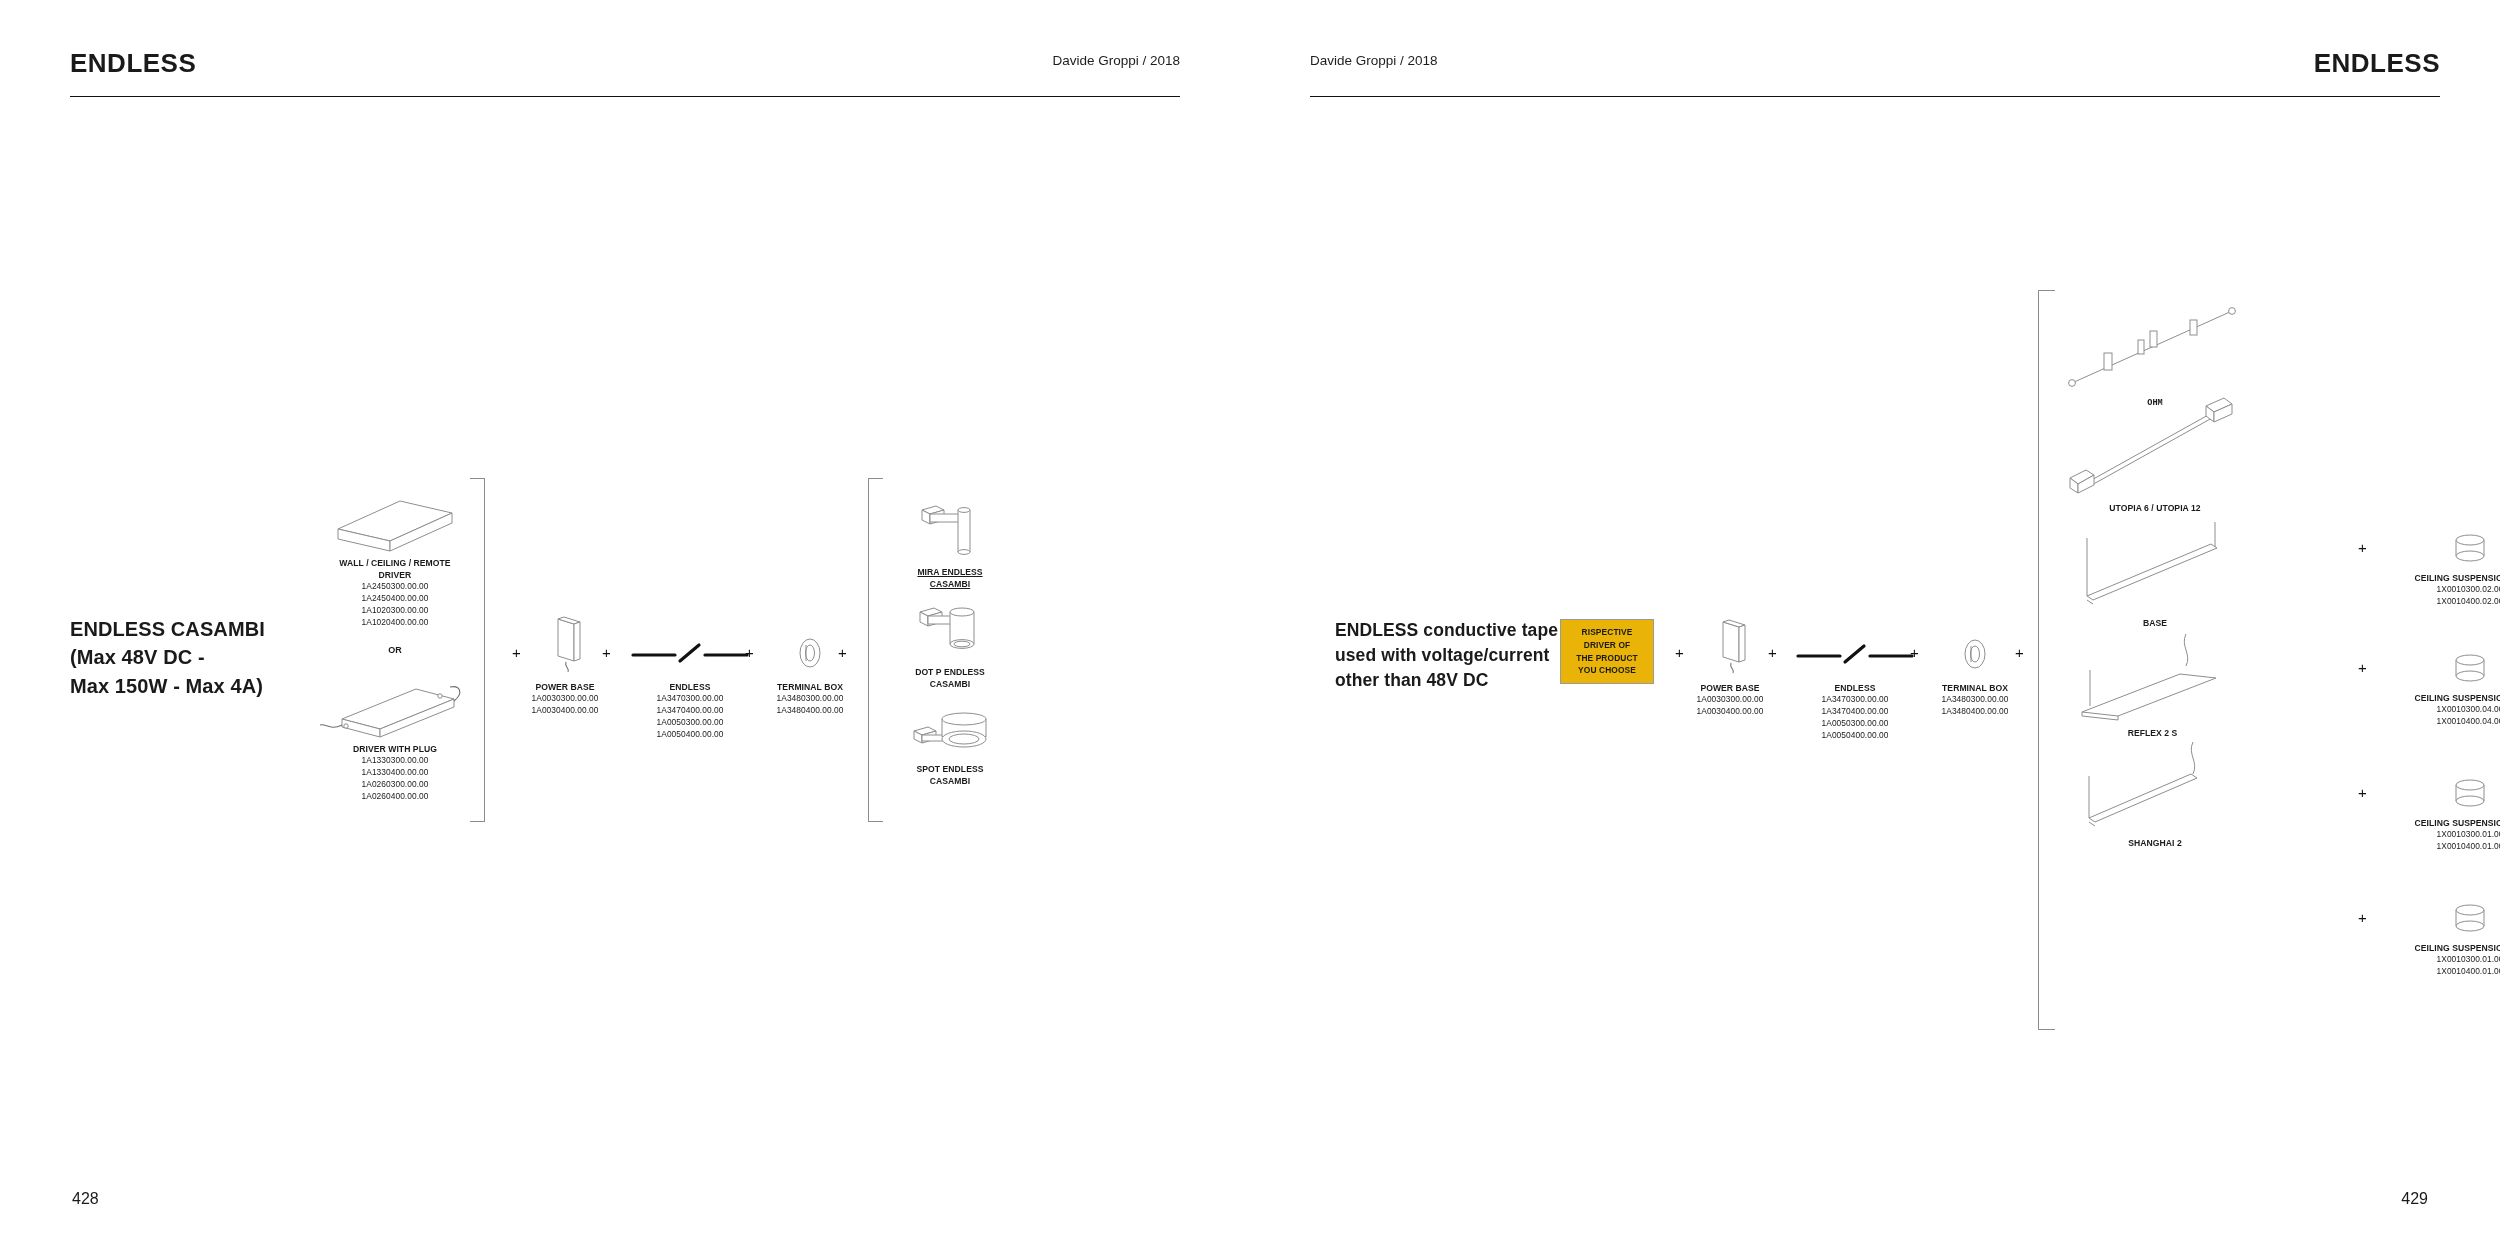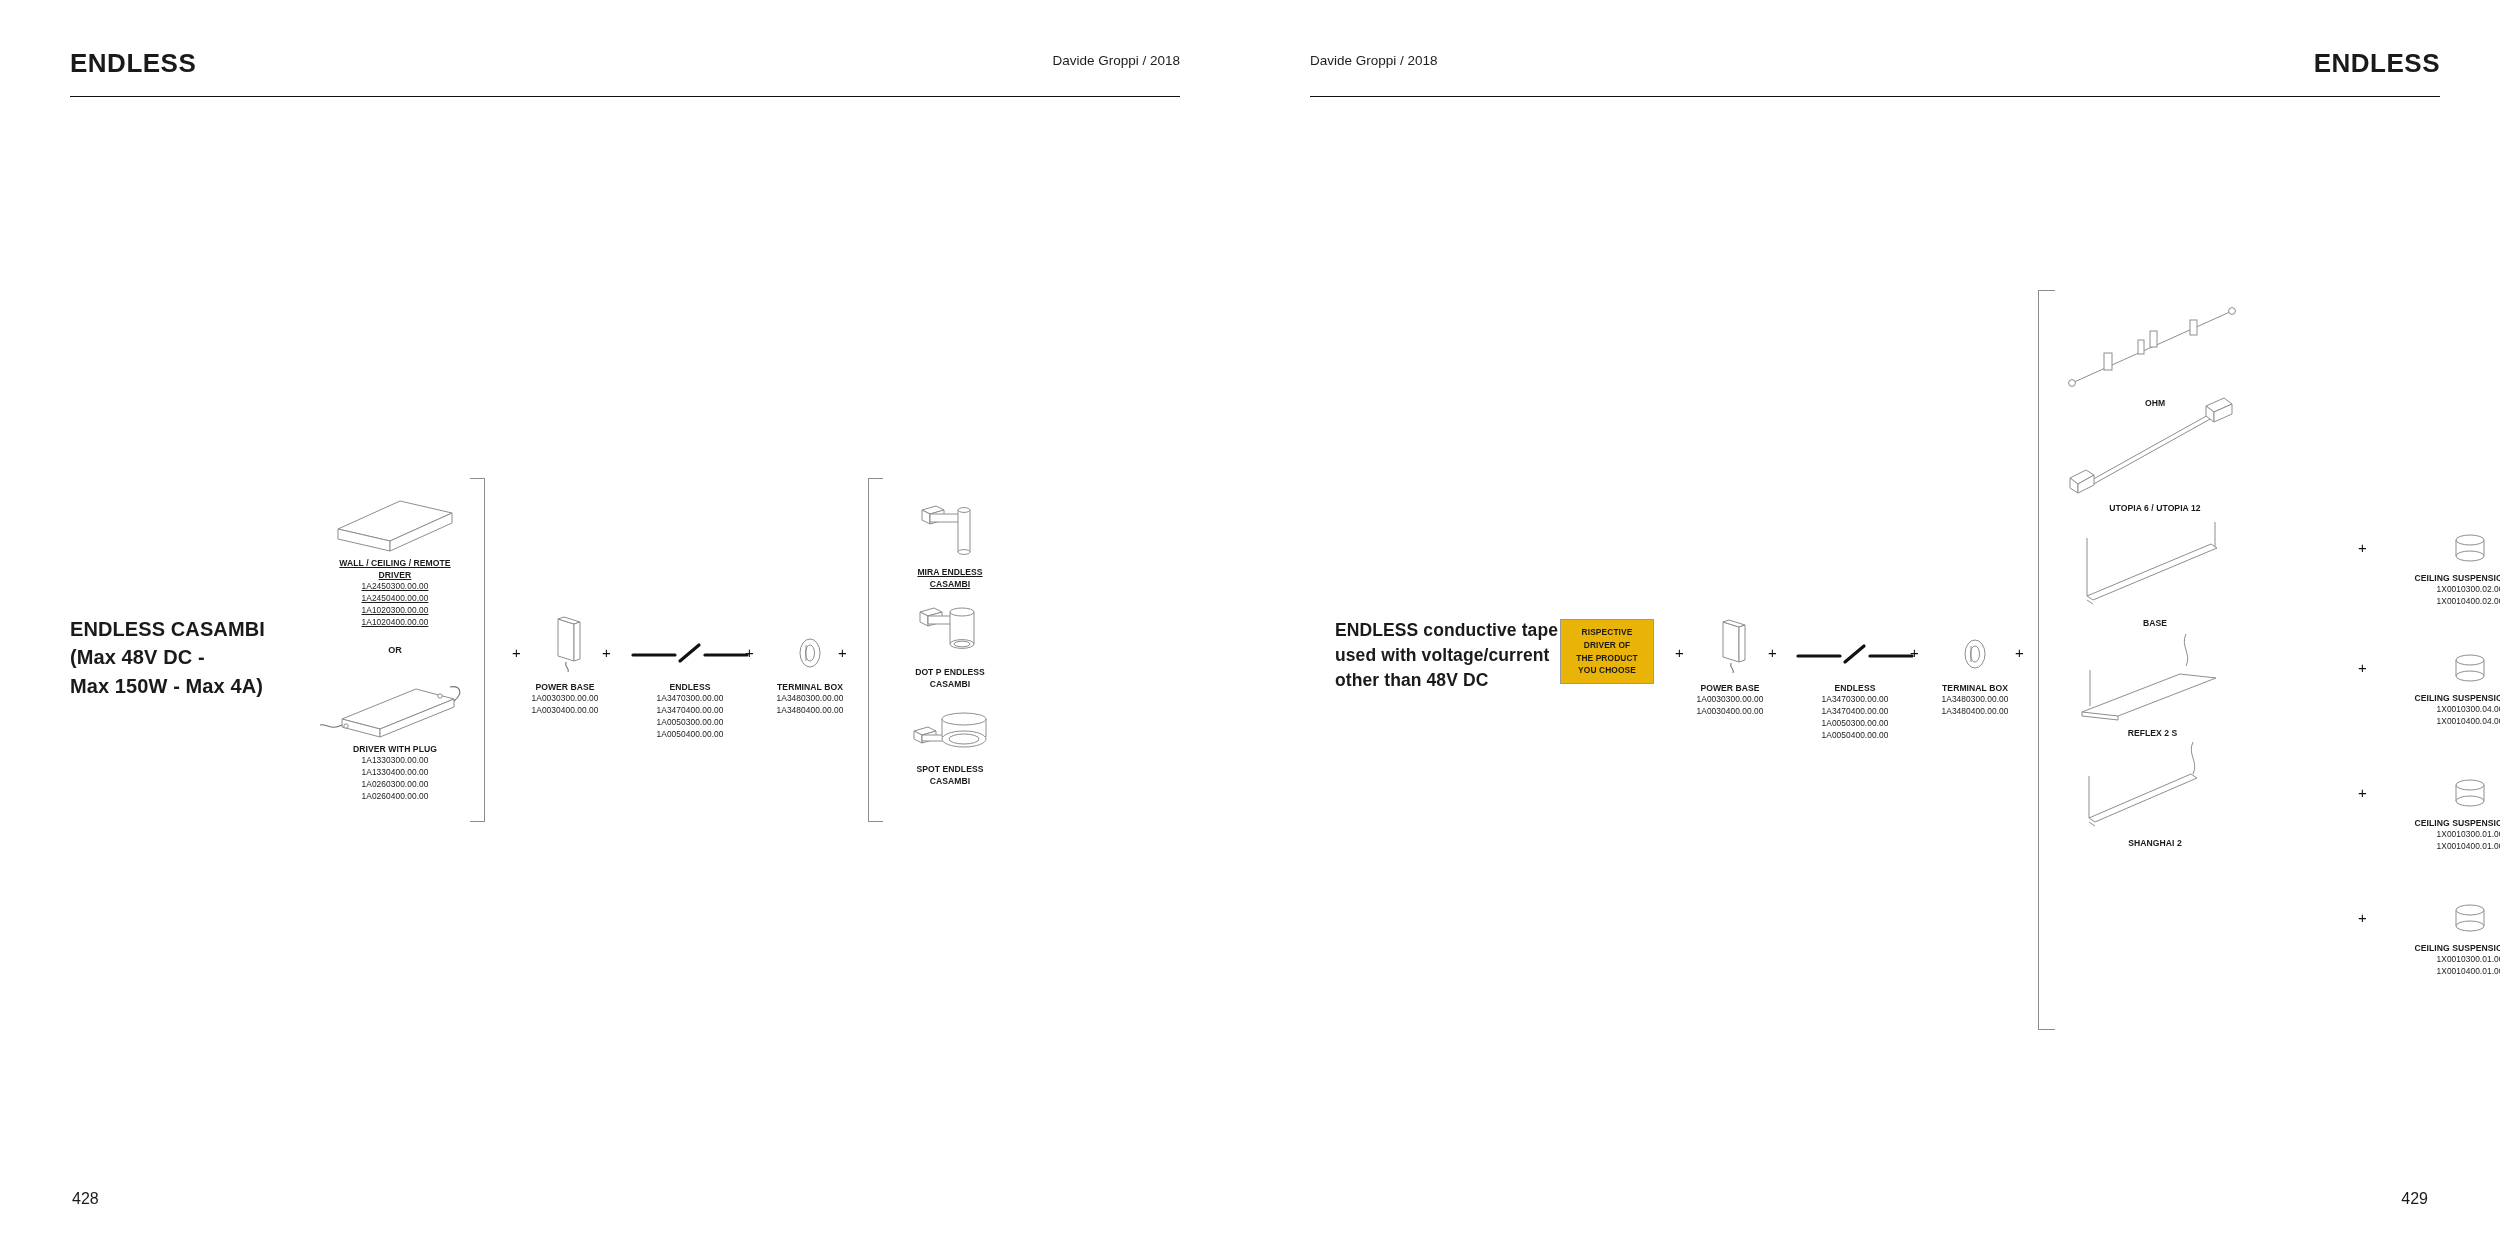"OHM" div.blk { font-family: none -> Liberation Mono, monospace }
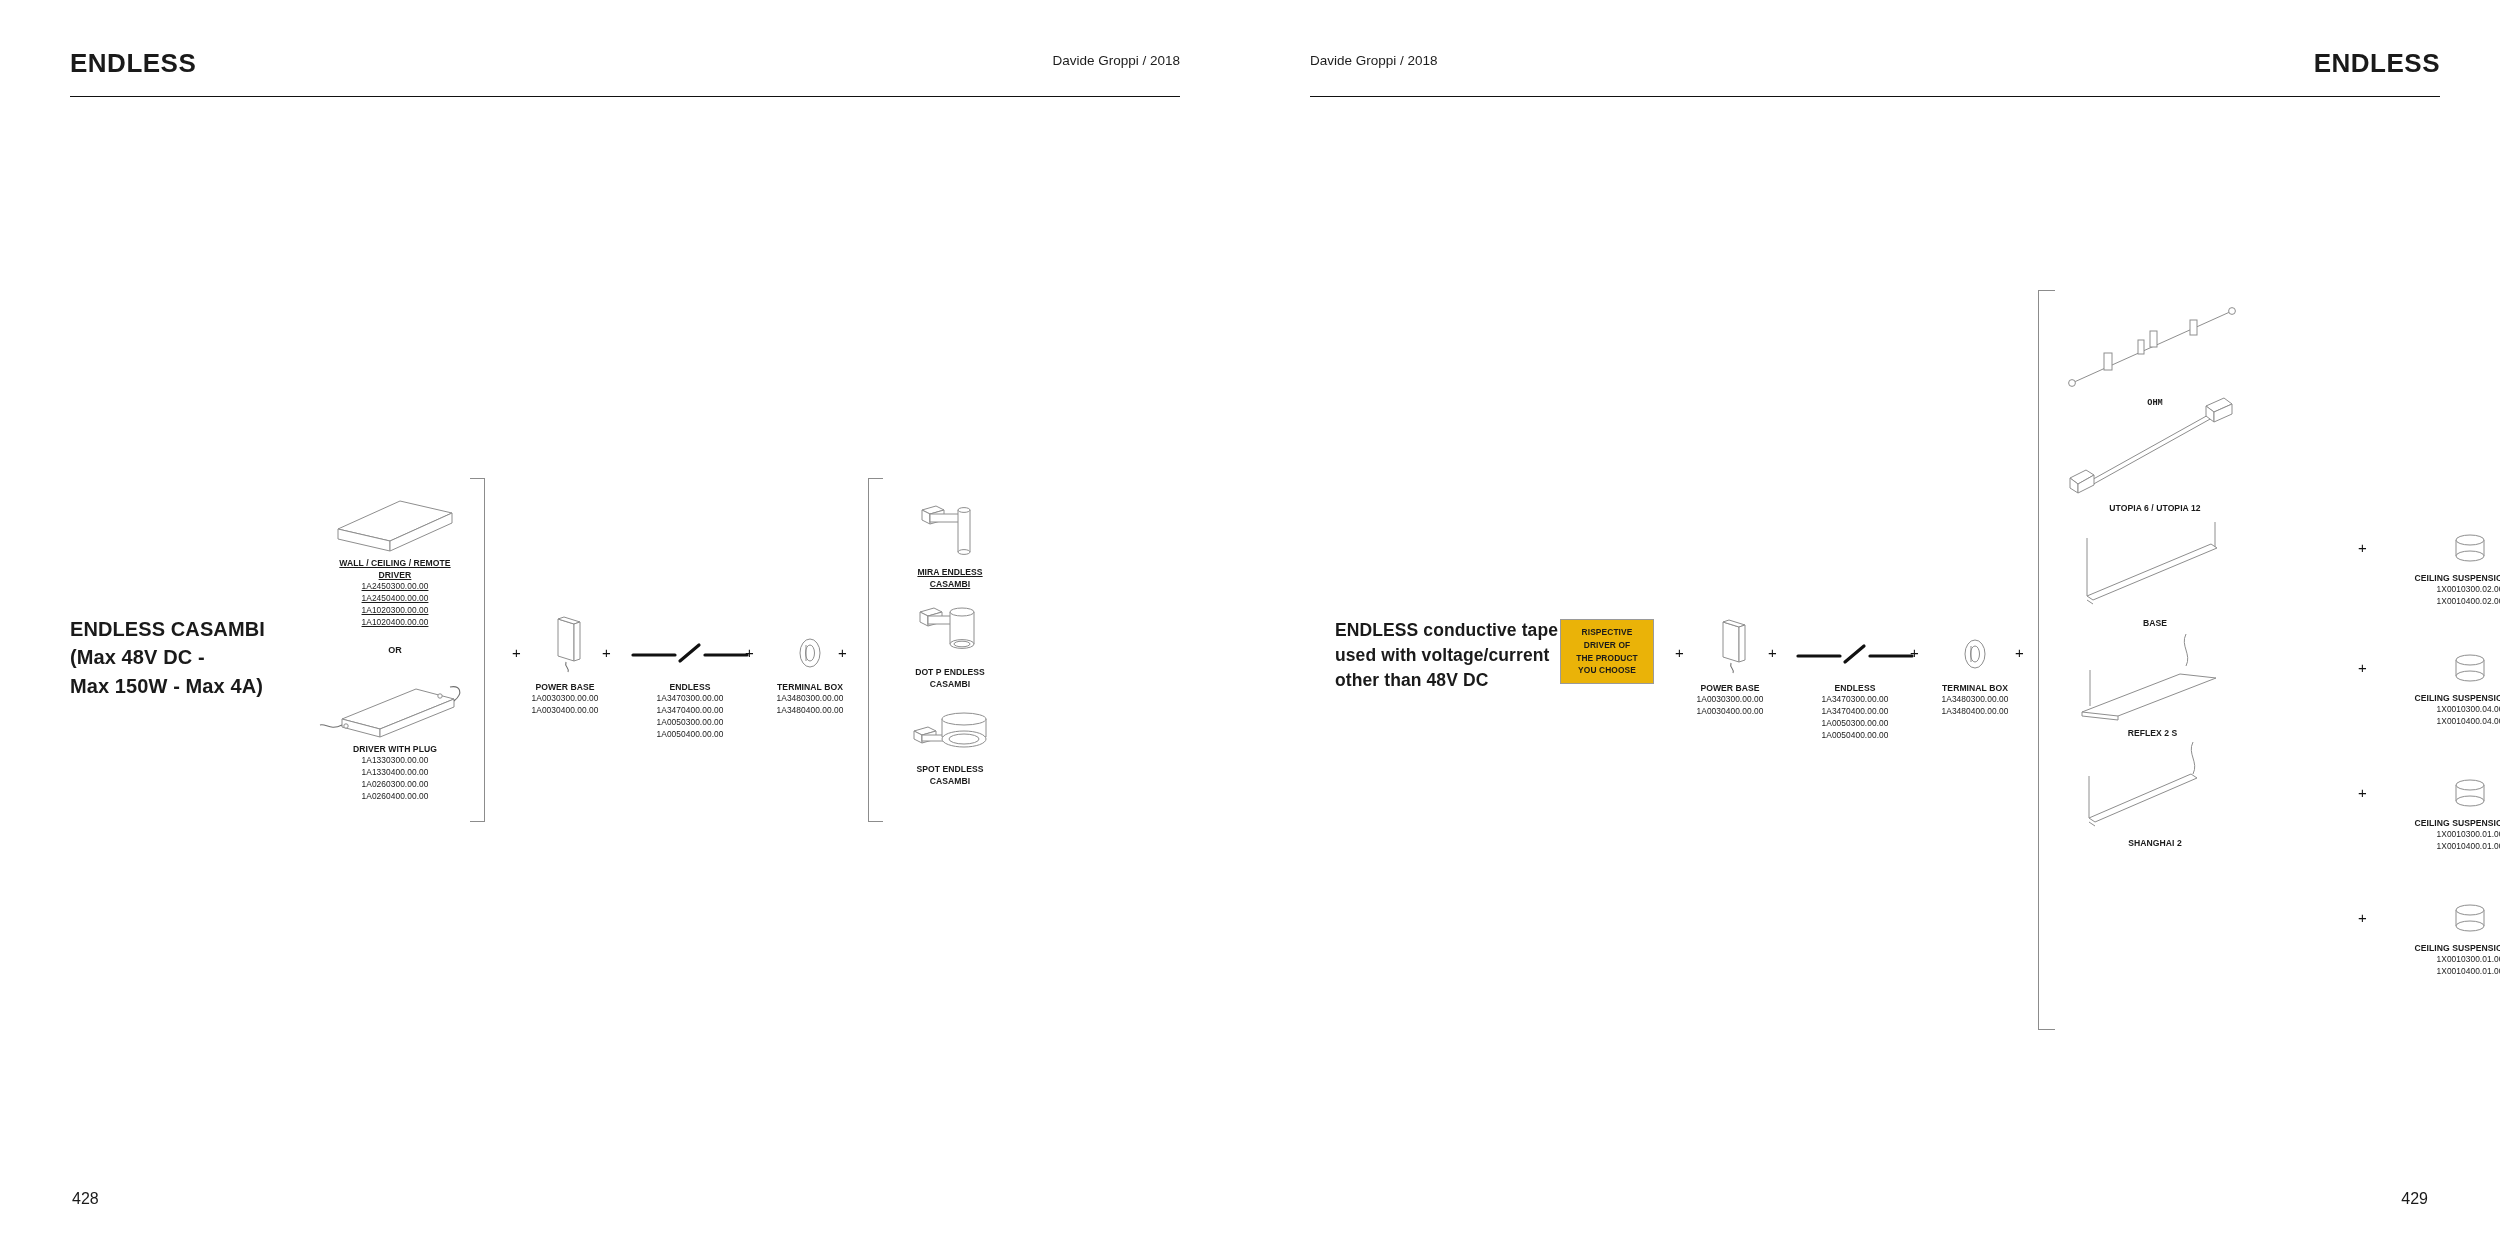"WALL / CEILING / REMOTE" div.blk { text-decoration: underline -> none }
